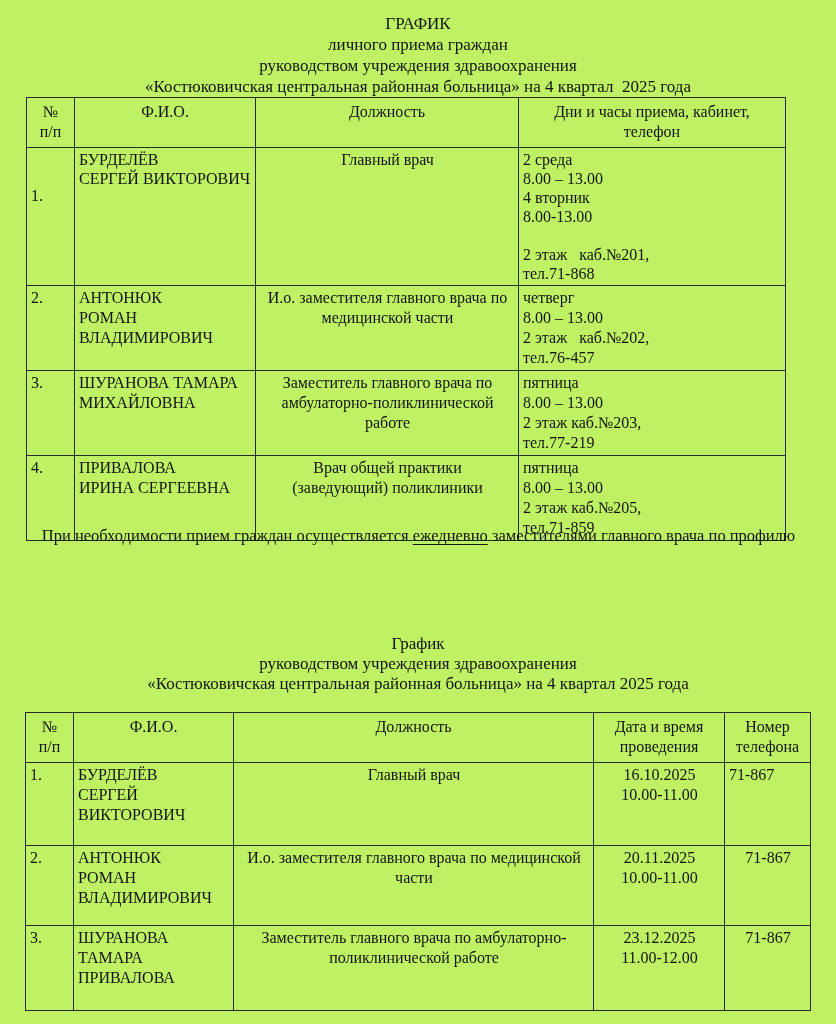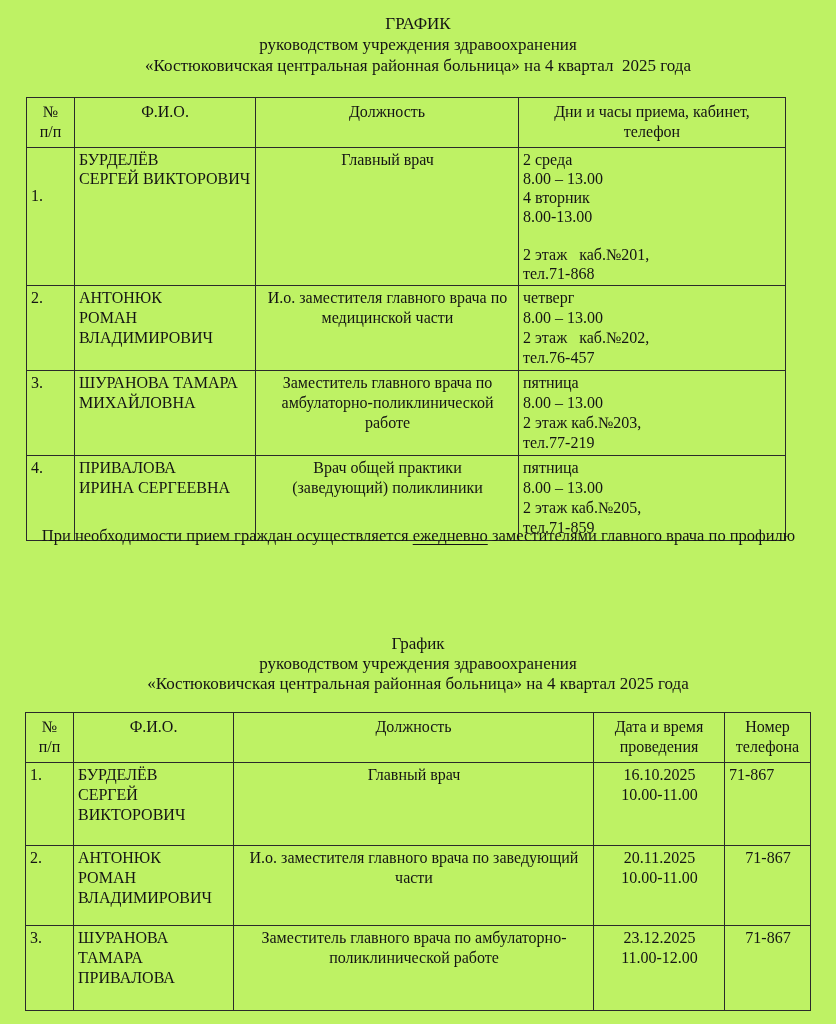"личного приема граждан" div.title-line { html: none -> <div>личного приема граждан</div> }
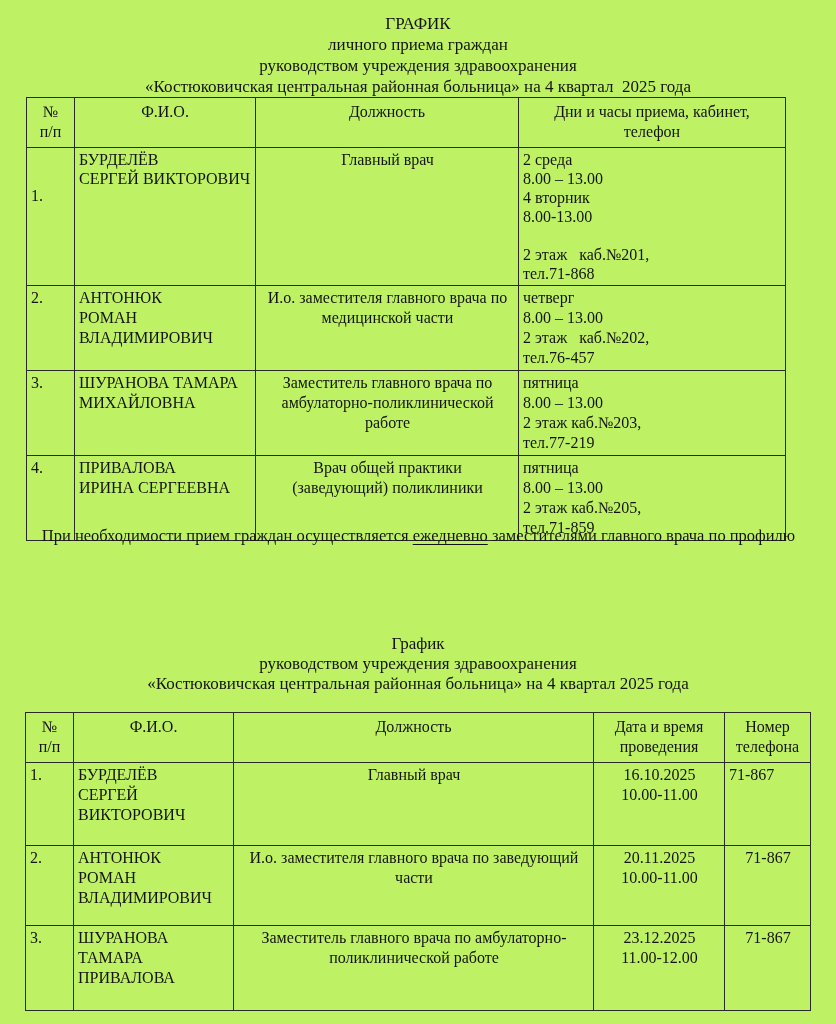"И.о. заместителя главного врача по заведующий" td.left { text: заведующий -> медицинской }
